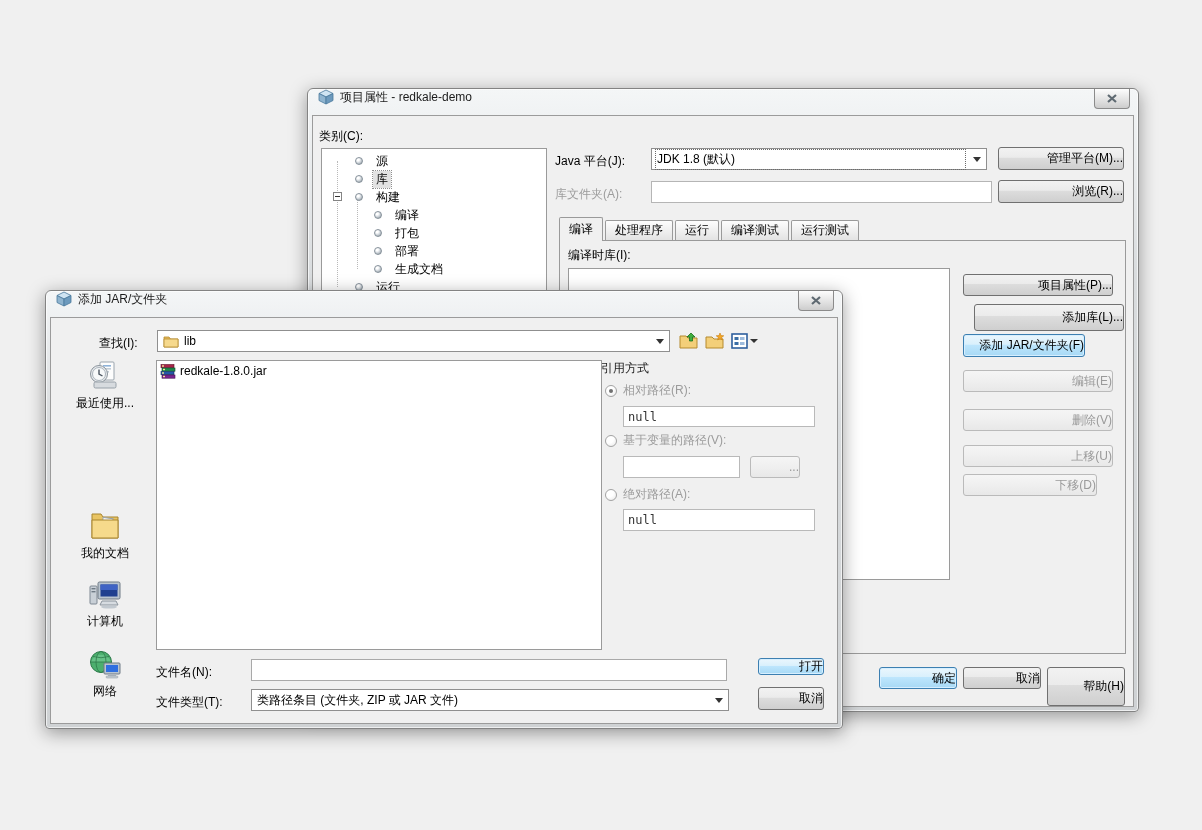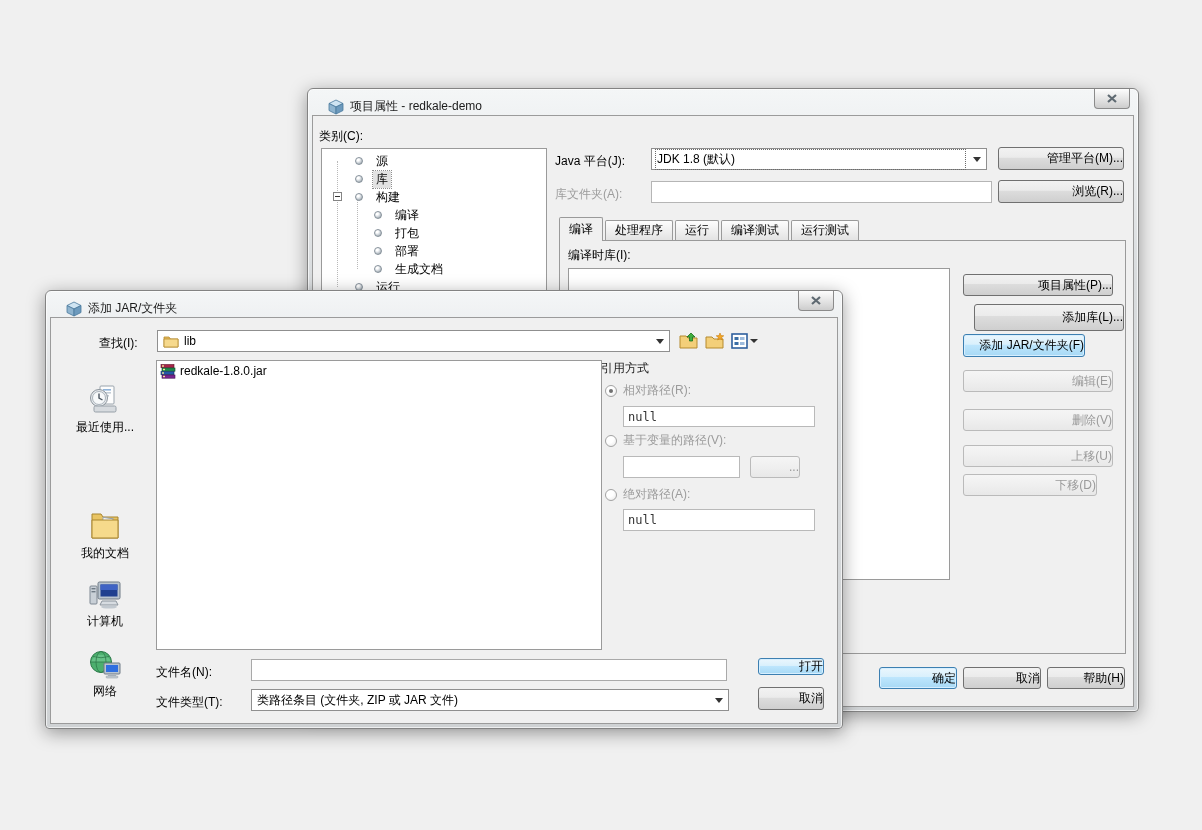"项目属性 - redkale-demo" .dlg-title { align-items: flex-end -> flex-start; padding: 0 20px -> 0 10px }
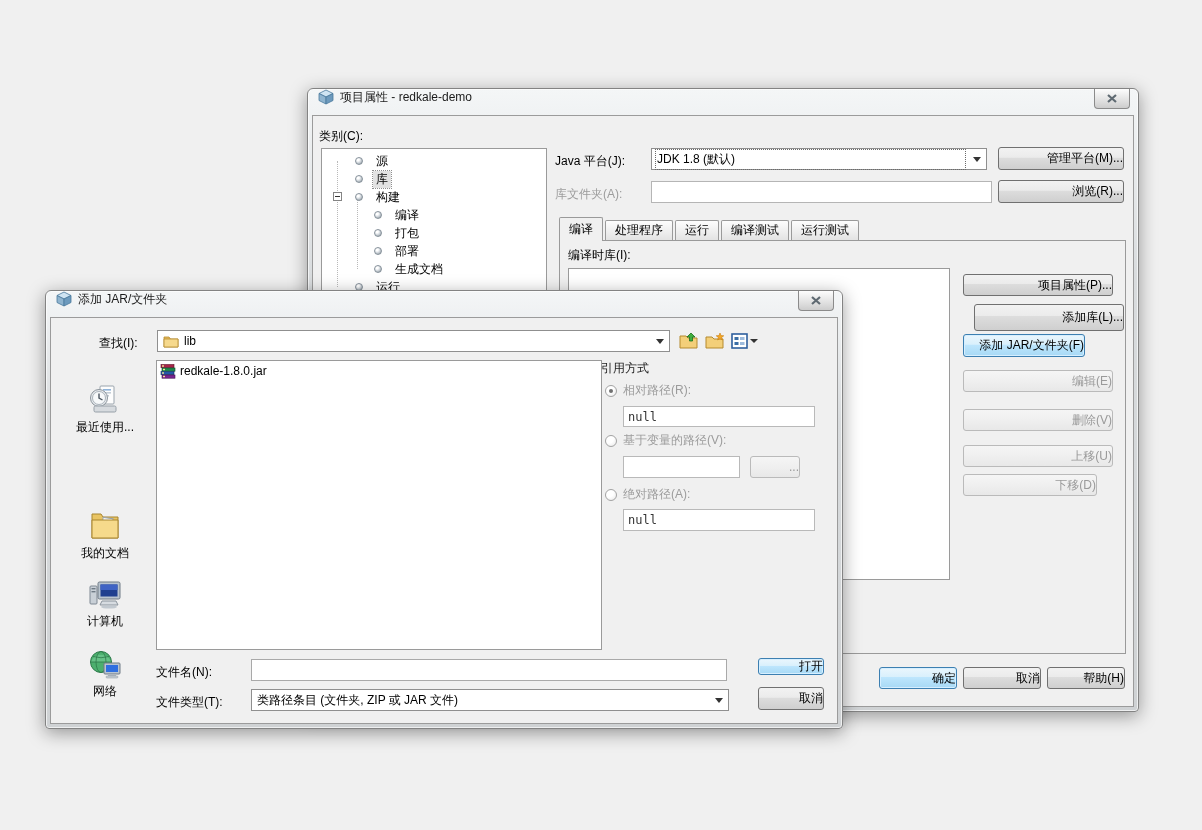"最近使用..." div.place { top: 24px -> 0 }
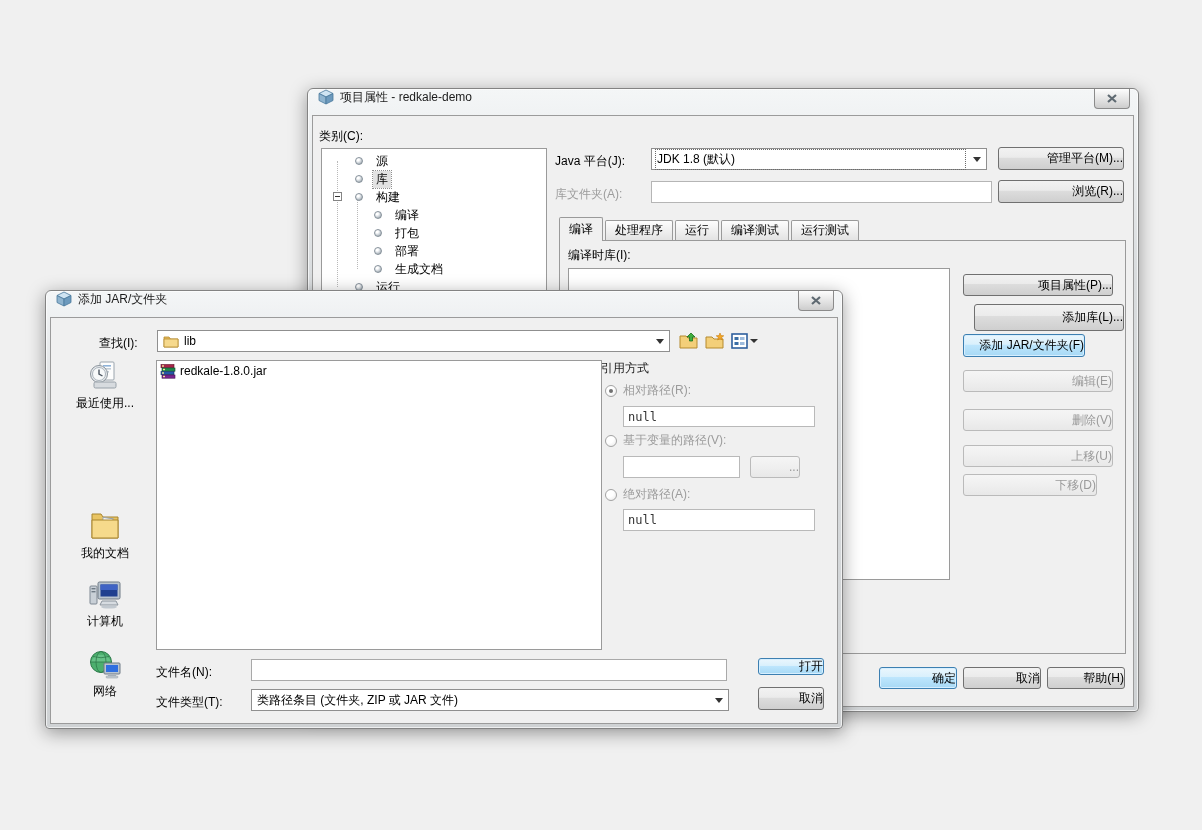"帮助(H)" div.btn { height: 22px -> 39px }
